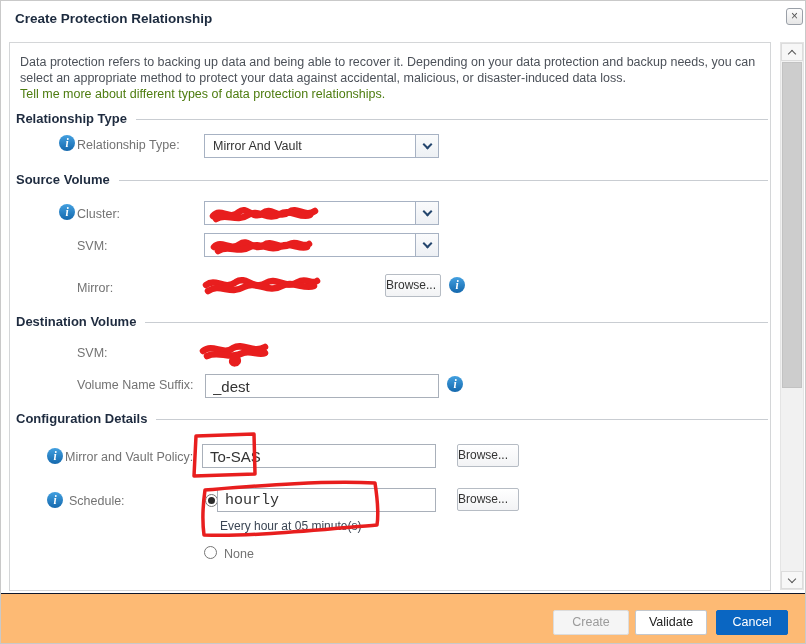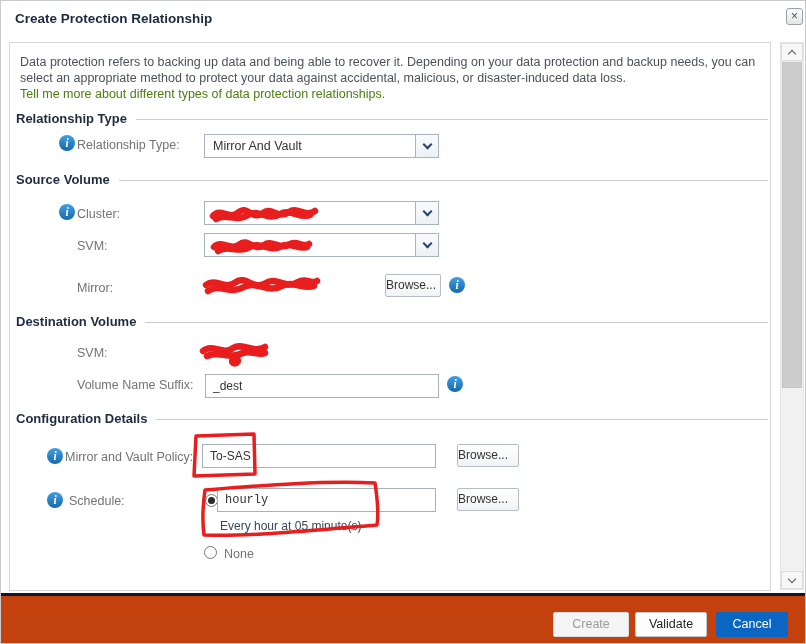"_dest" .tinput { font-size: 12px -> 15px }
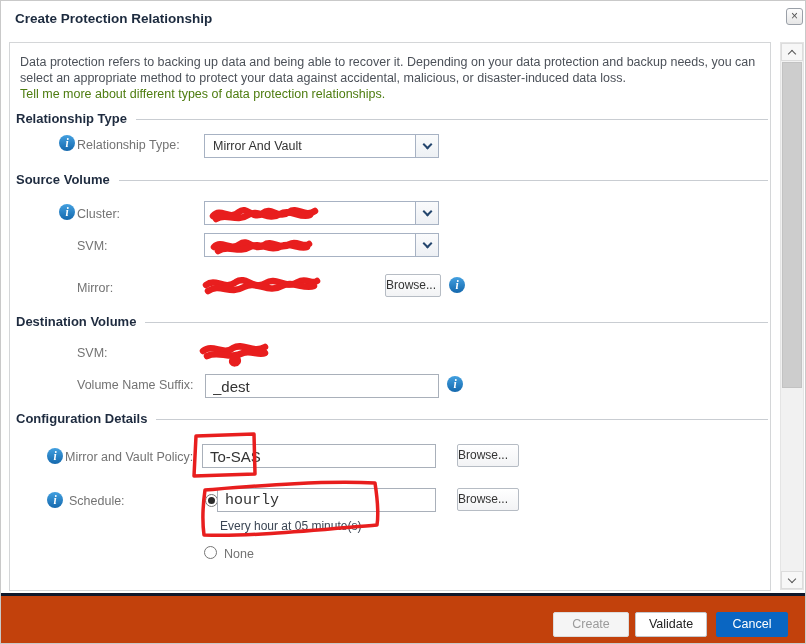"Create" .footer { background: #c2410c -> #fdba74; border-top: 3px solid #0f172a -> 1px solid #0f172a }
